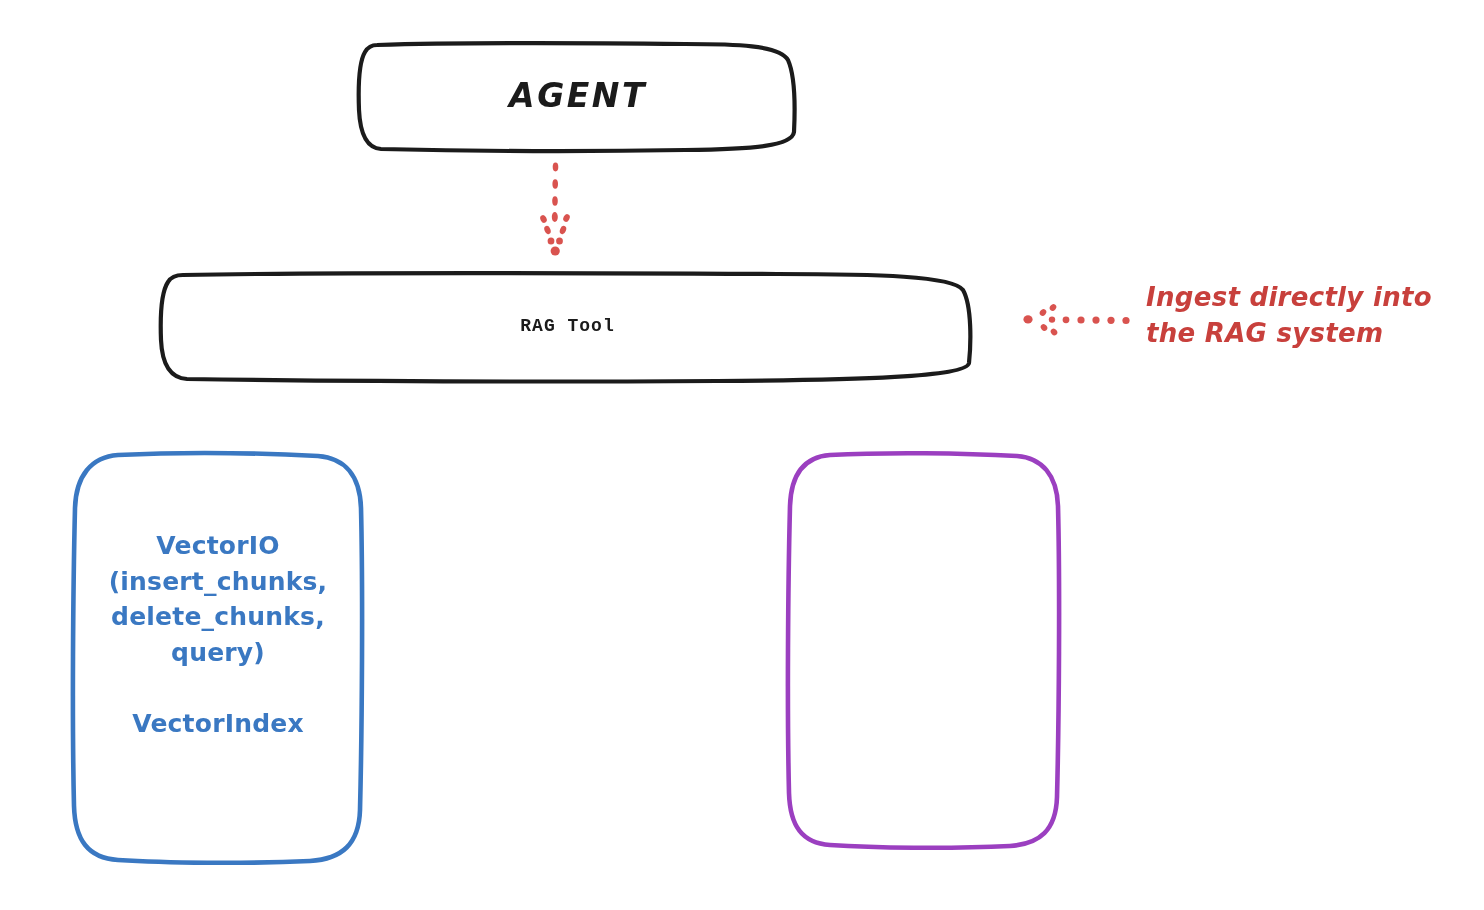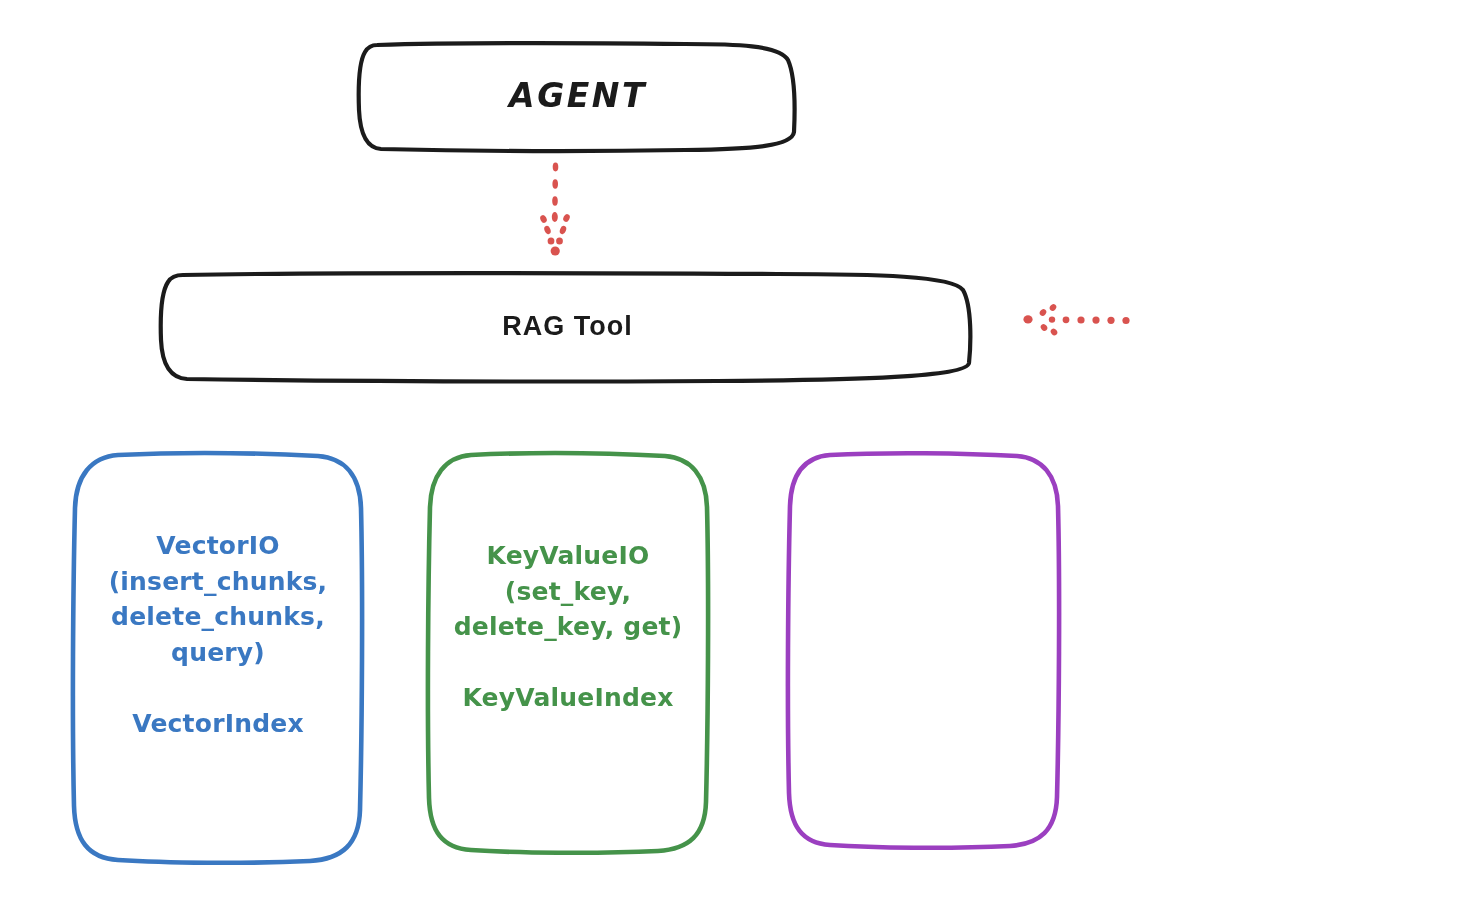"Ingest directly into" div { html: none -> <div> <span>Ingest directly into the RAG system</span> </div> }
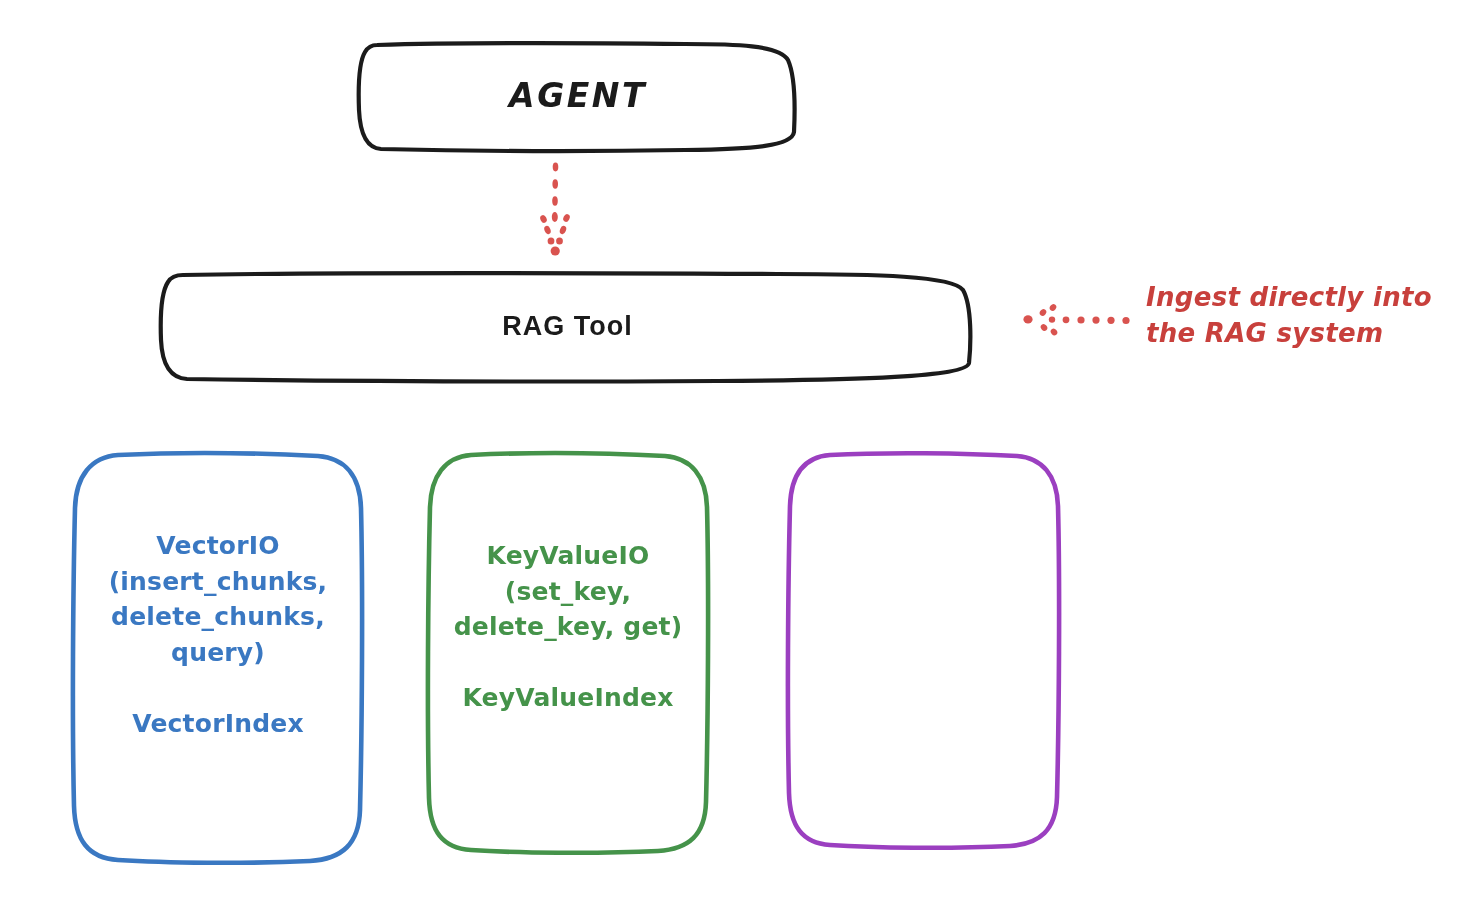"RAG Tool" #ragtool-node .node-label { font-family: Liberation Sans, sans-serif -> Liberation Mono, monospace; font-size: 27px -> 18px }
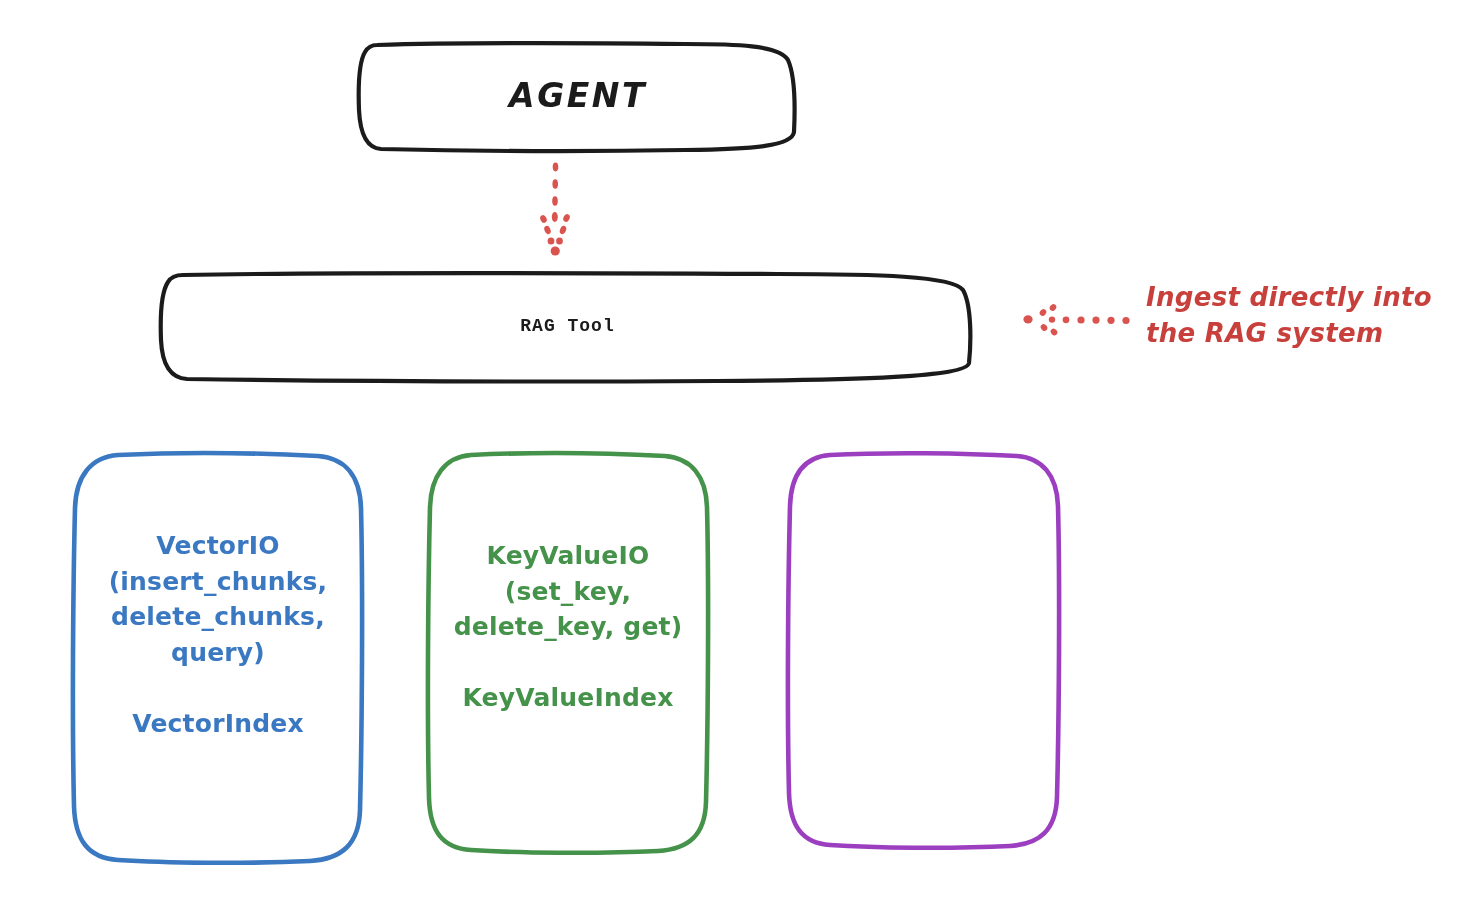"KeyValueIO" div.node { html: <div> <svg> <path></path> </svg> <span>KeyValueIO (set_key, delete_key, get) KeyValueIndex</span> </div> -> none }
